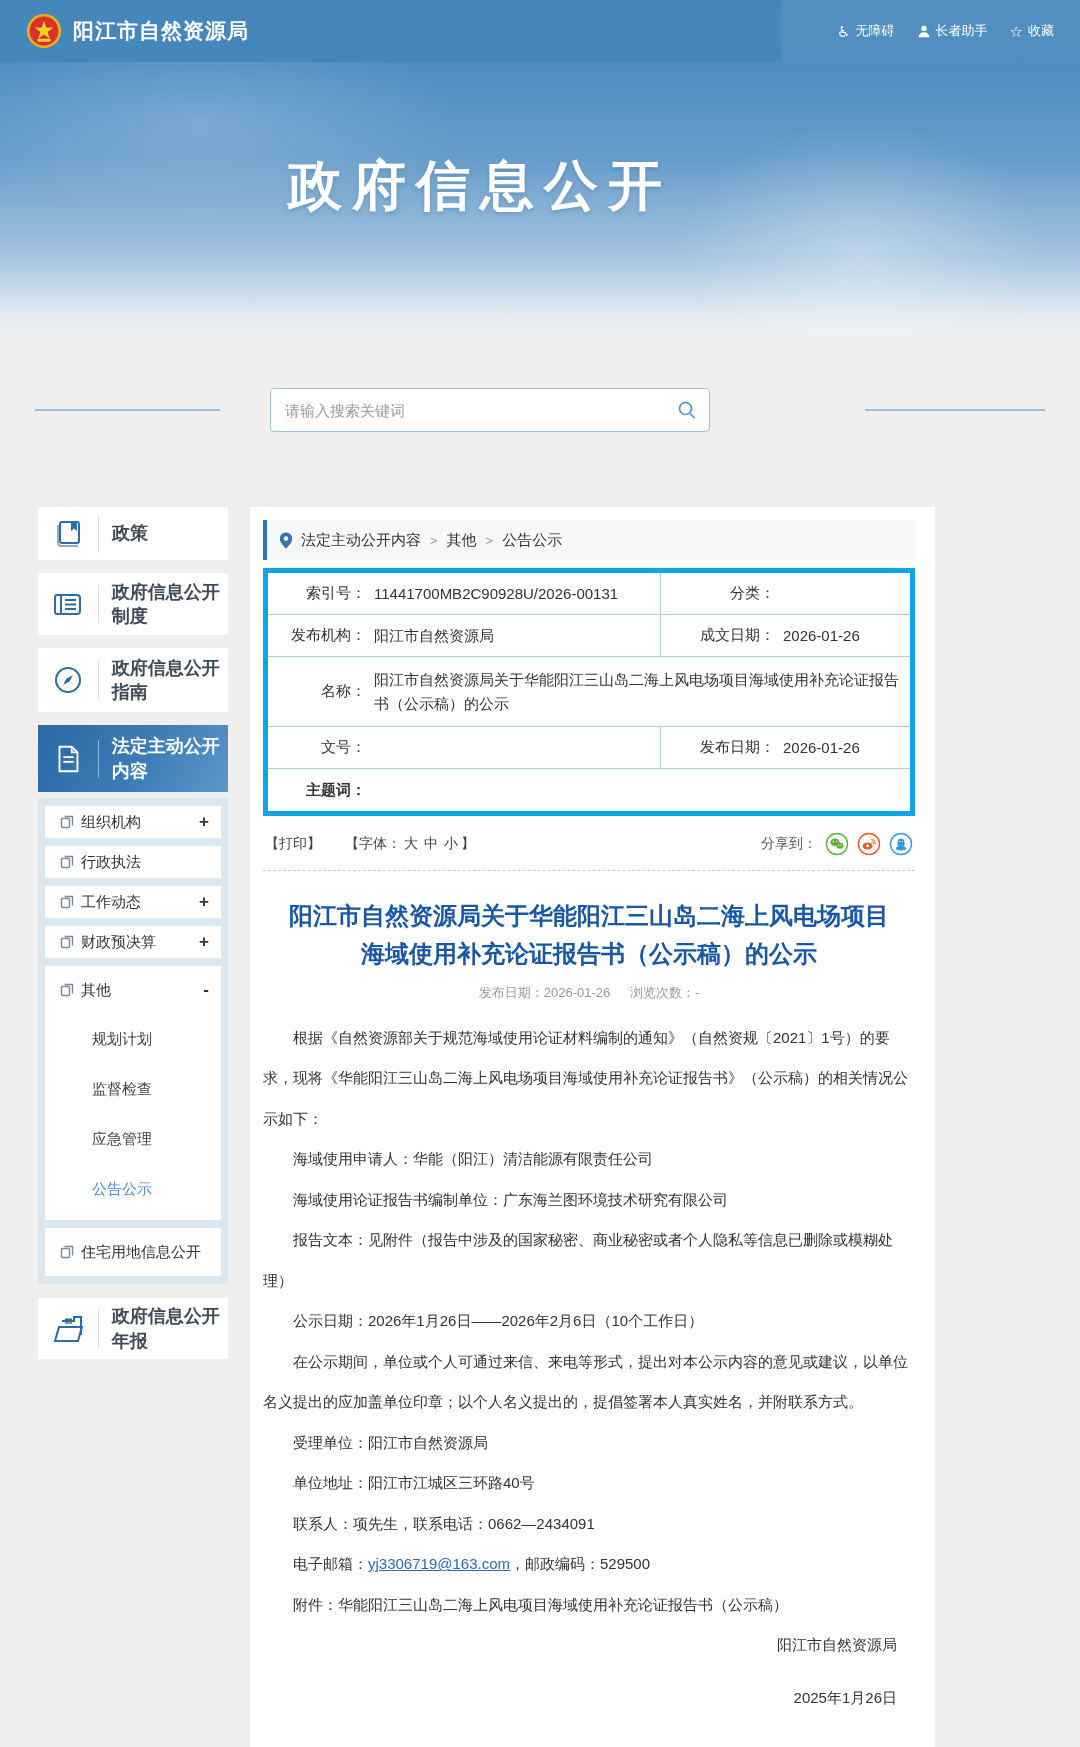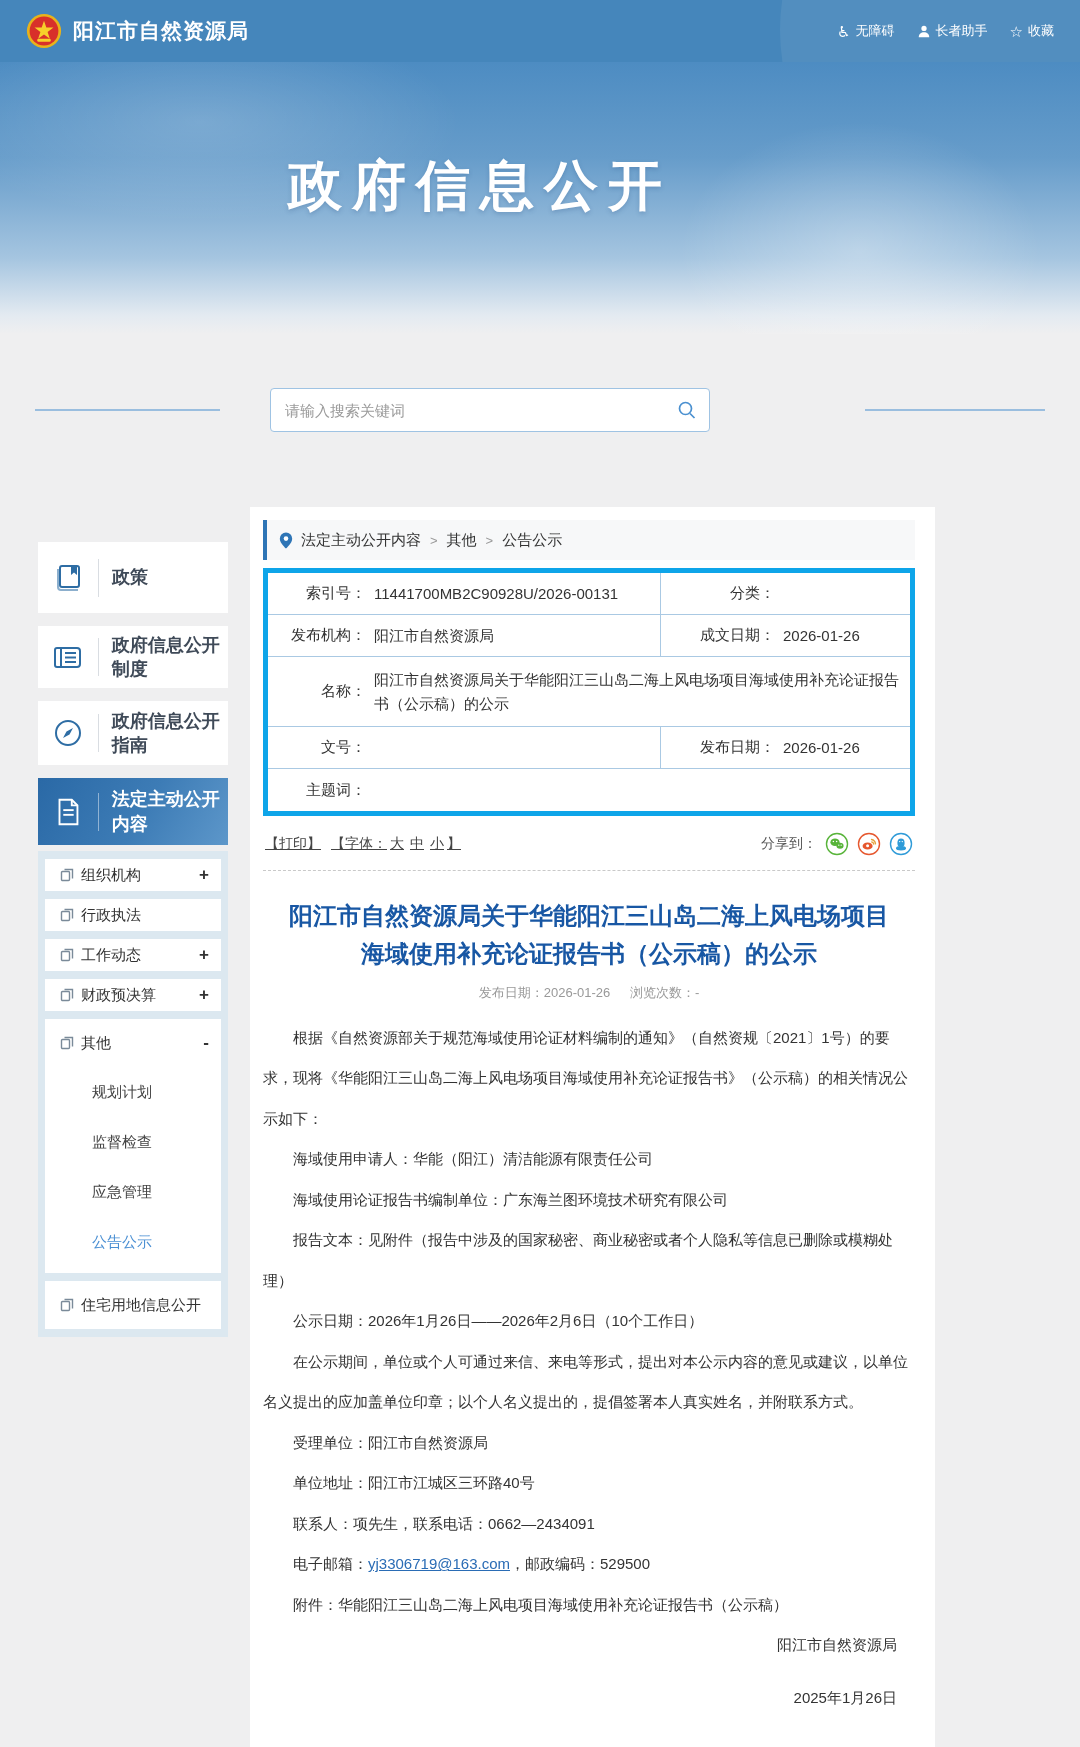"政策" .side-card.h59 { height: 71px -> 53px; margin-top: 35px -> none }
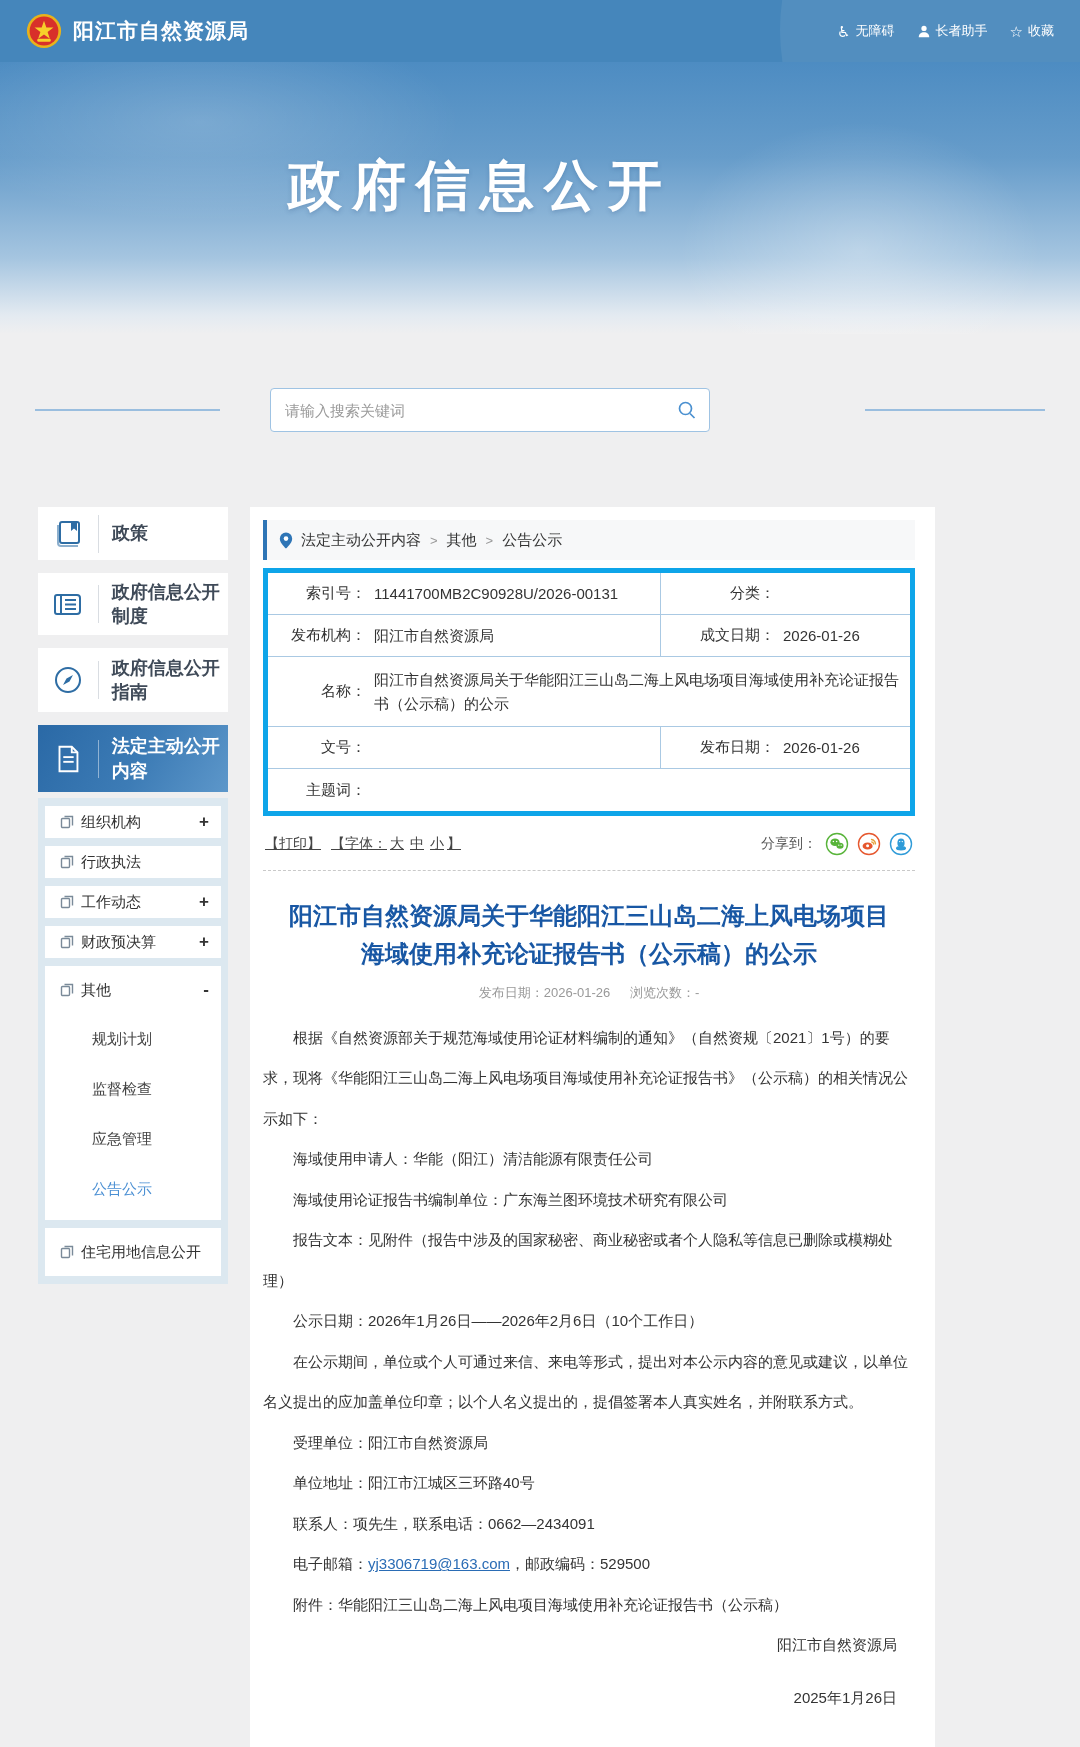"主题词：" .trow:last-child { font-weight: none -> bold }
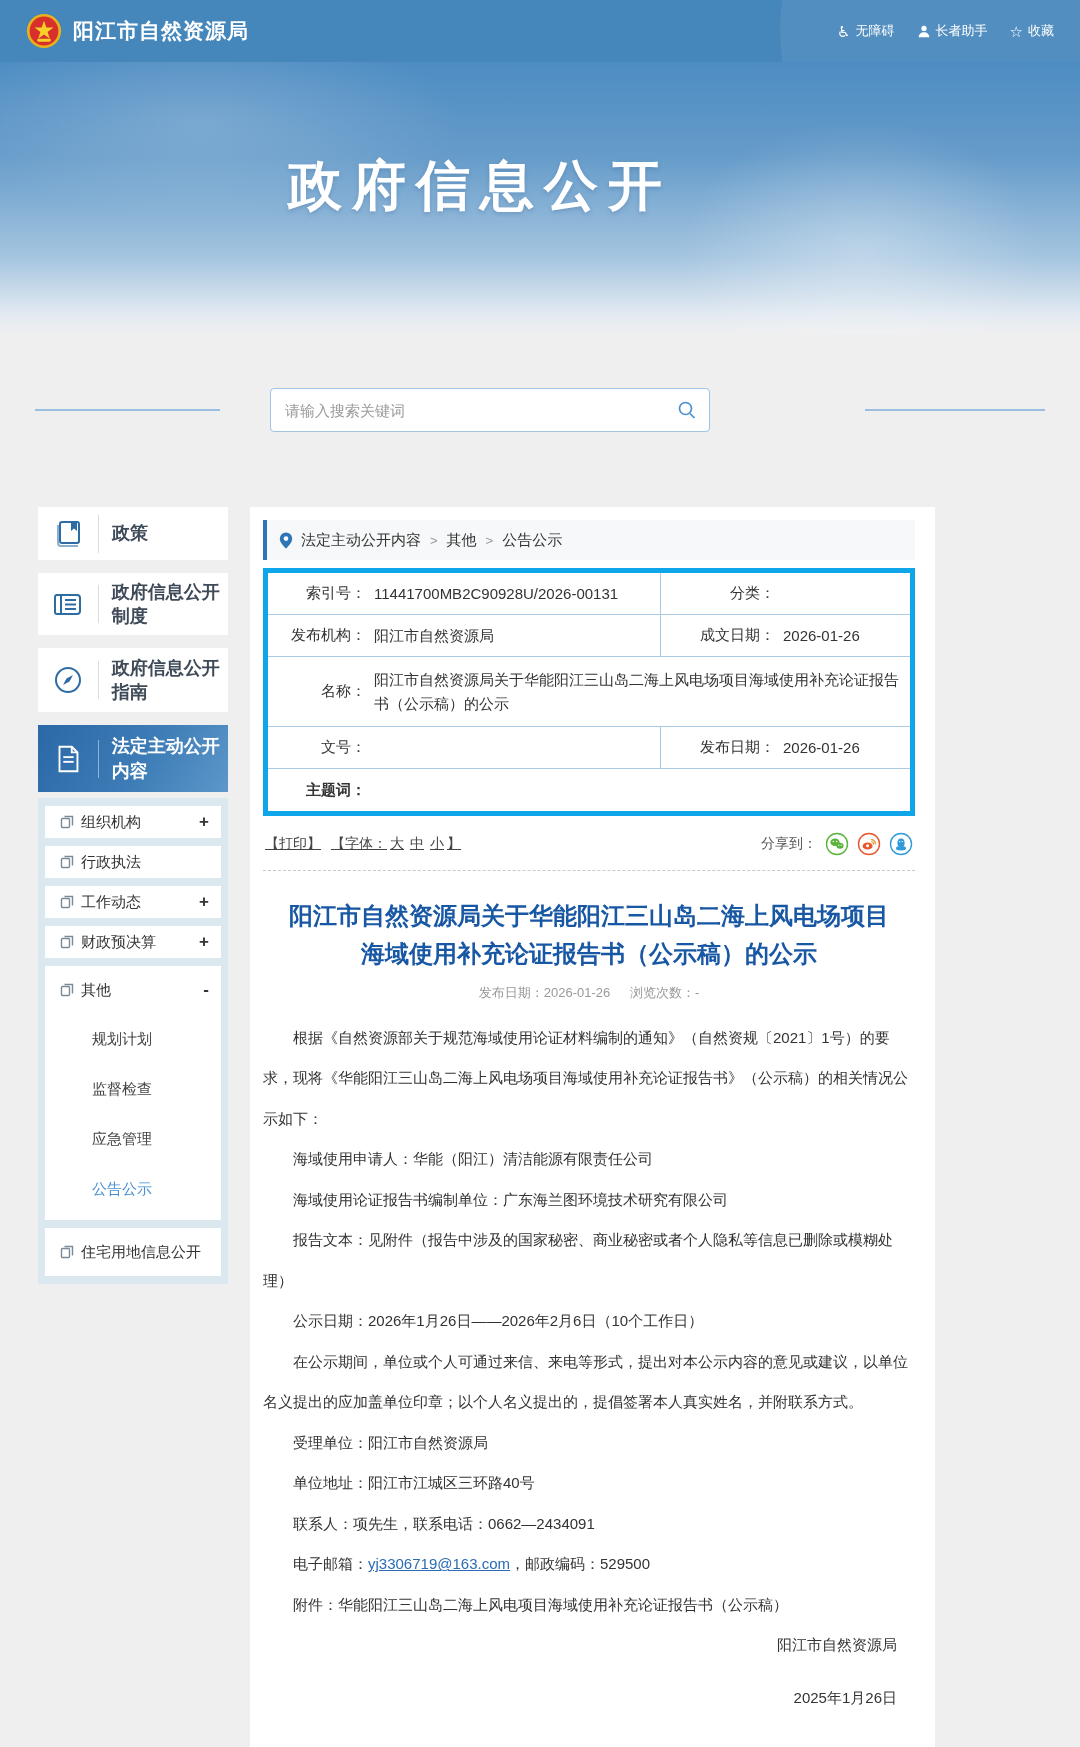"【打印】" .tool-left { gap: 10px -> 24px; text-decoration: underline -> none }
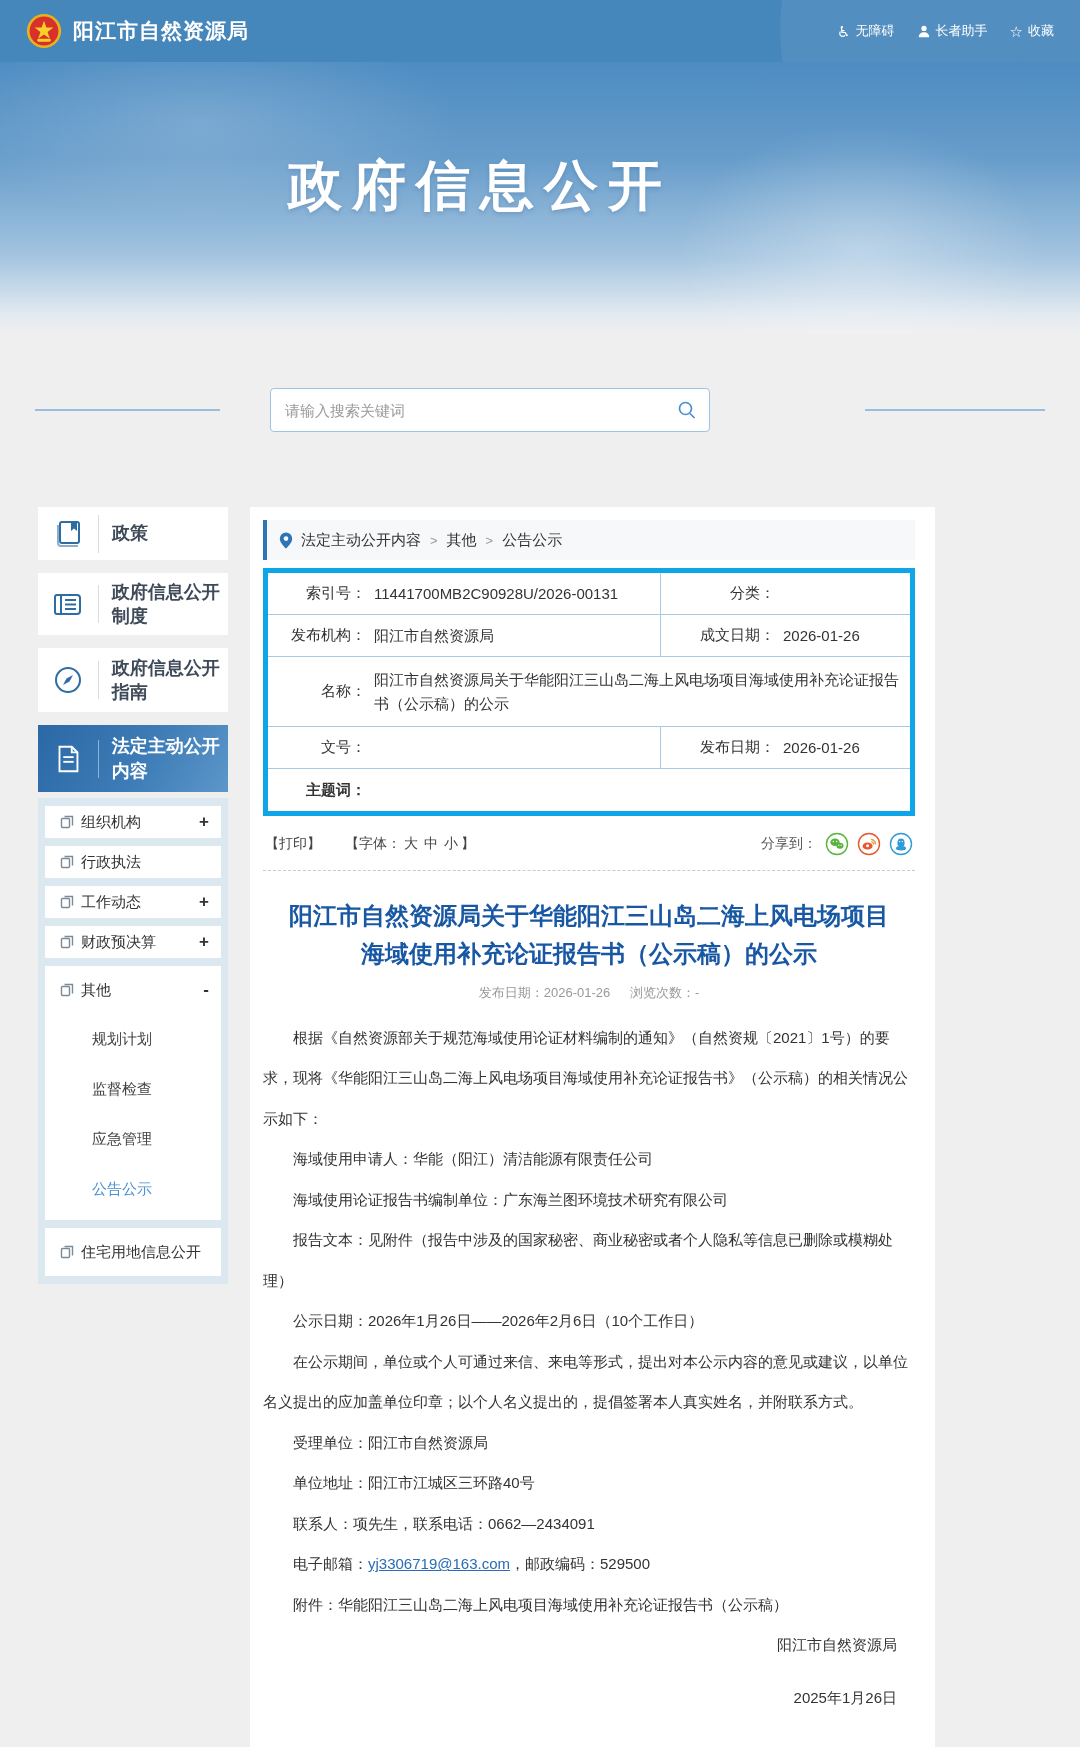"政府信息公开年报" div.side-card { html: none -> <div> <span> <svg> <path></path> <line></line> <path></path> <line></line> <line></line> </svg> </span> <span></span> <span>政府信息公开年报</span> </div> }
